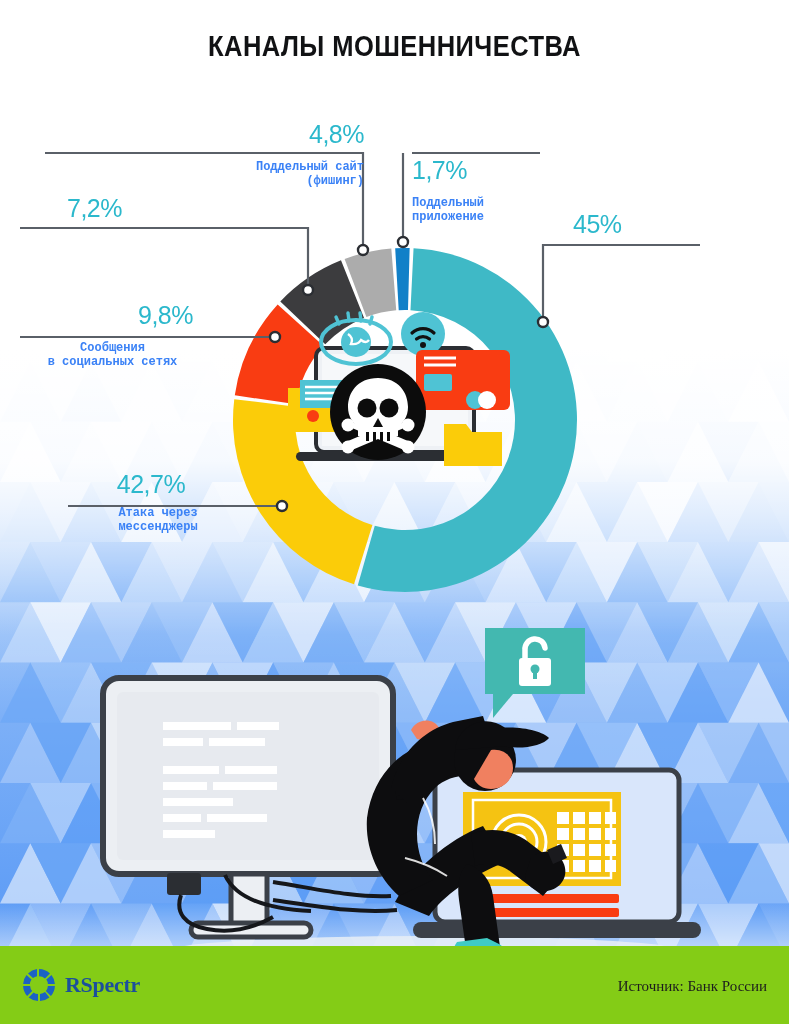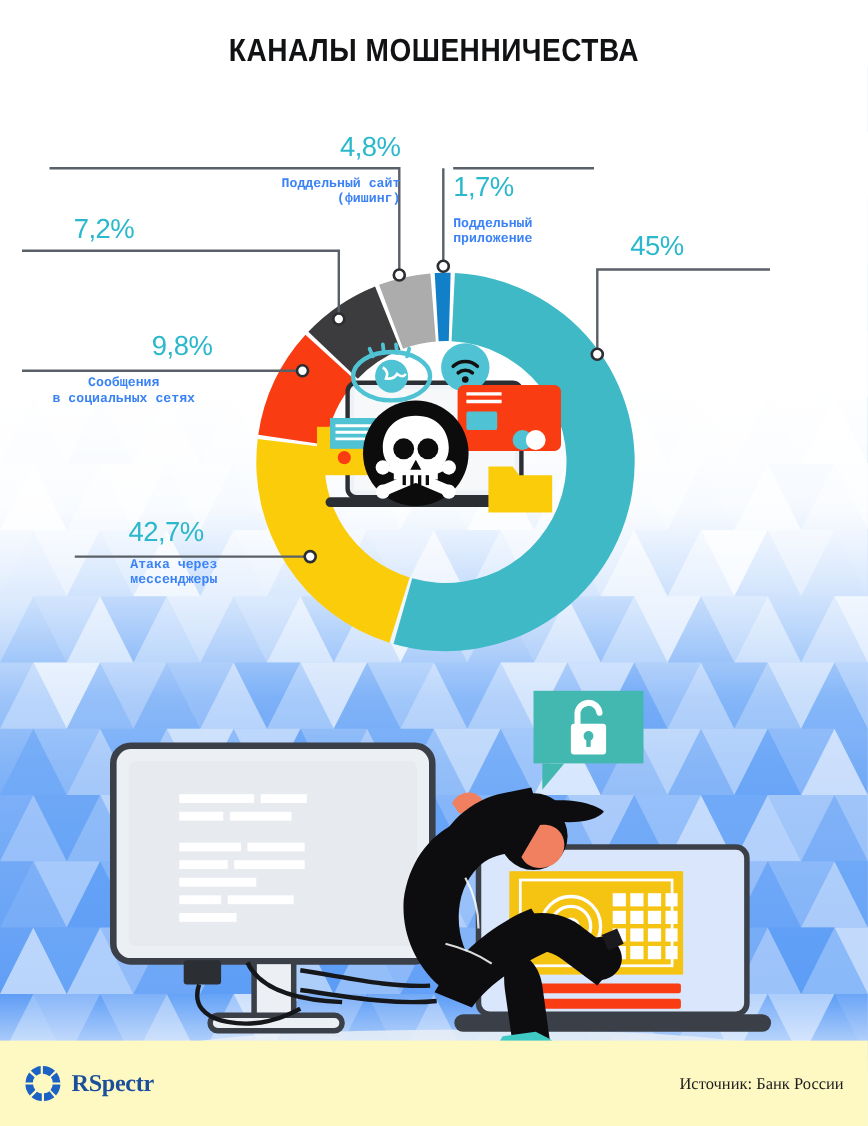"RSpectr" .footer { background: #fef9c3 -> #84cc16 }
